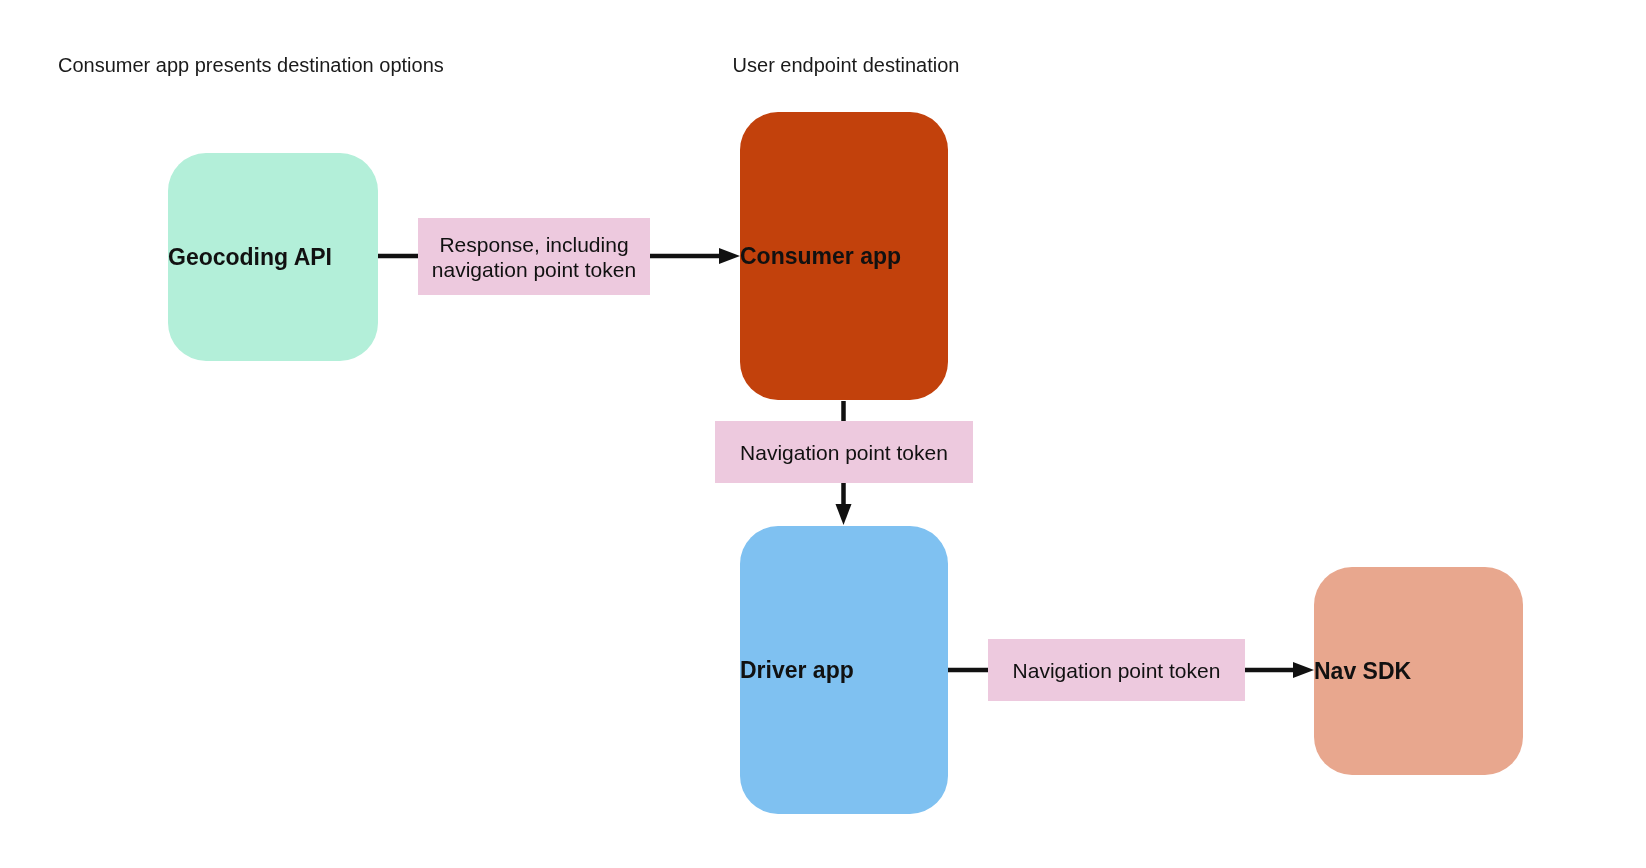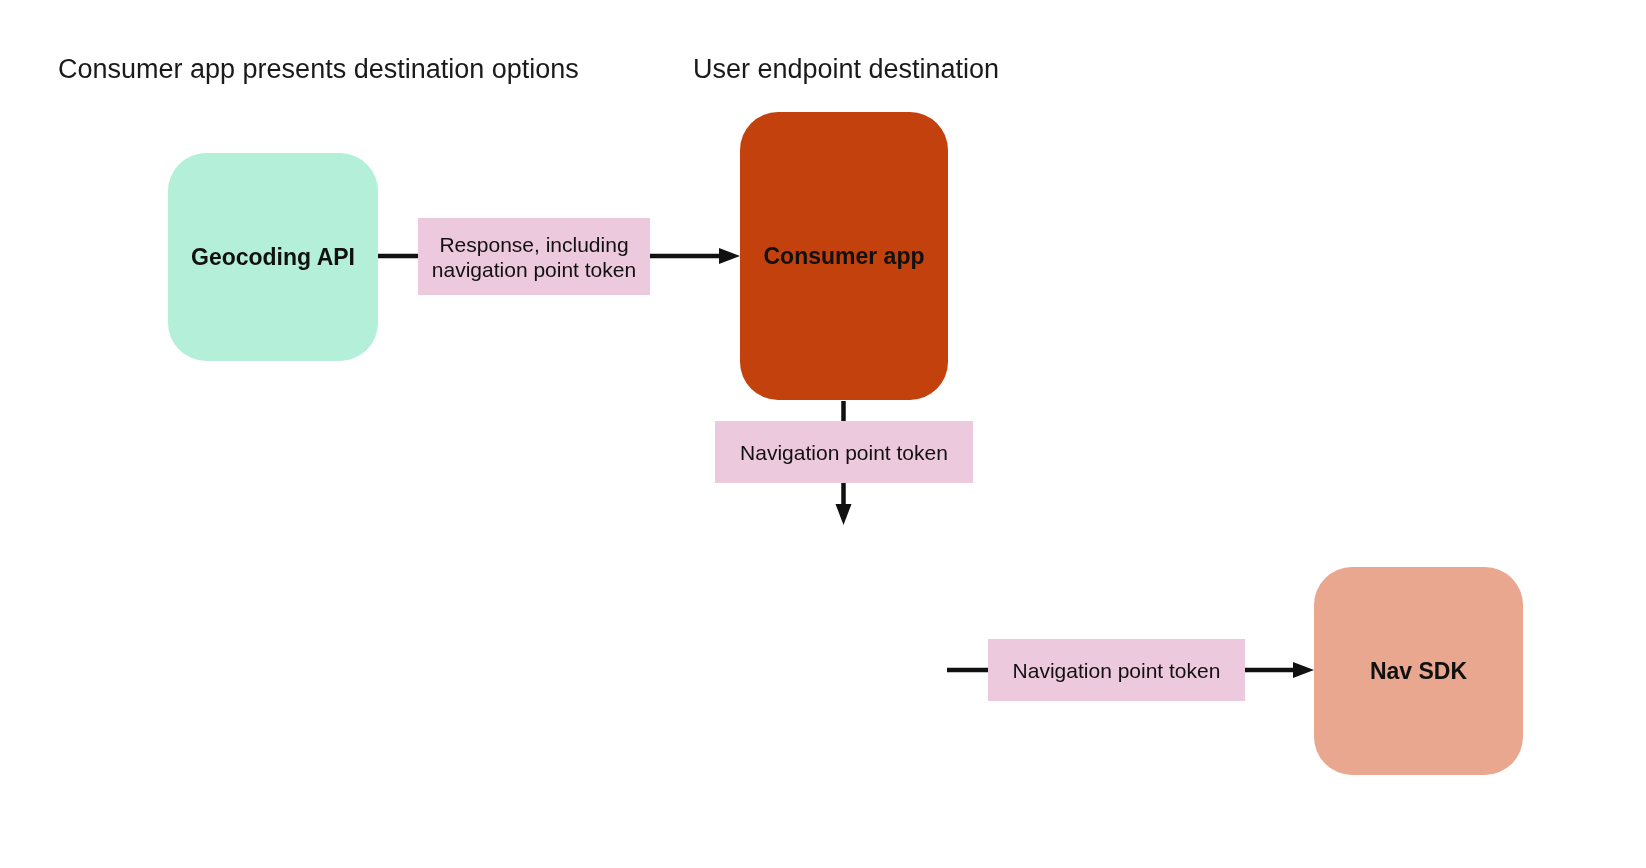"Consumer app presents destination" .col-header { font-size: 27px -> 20px }
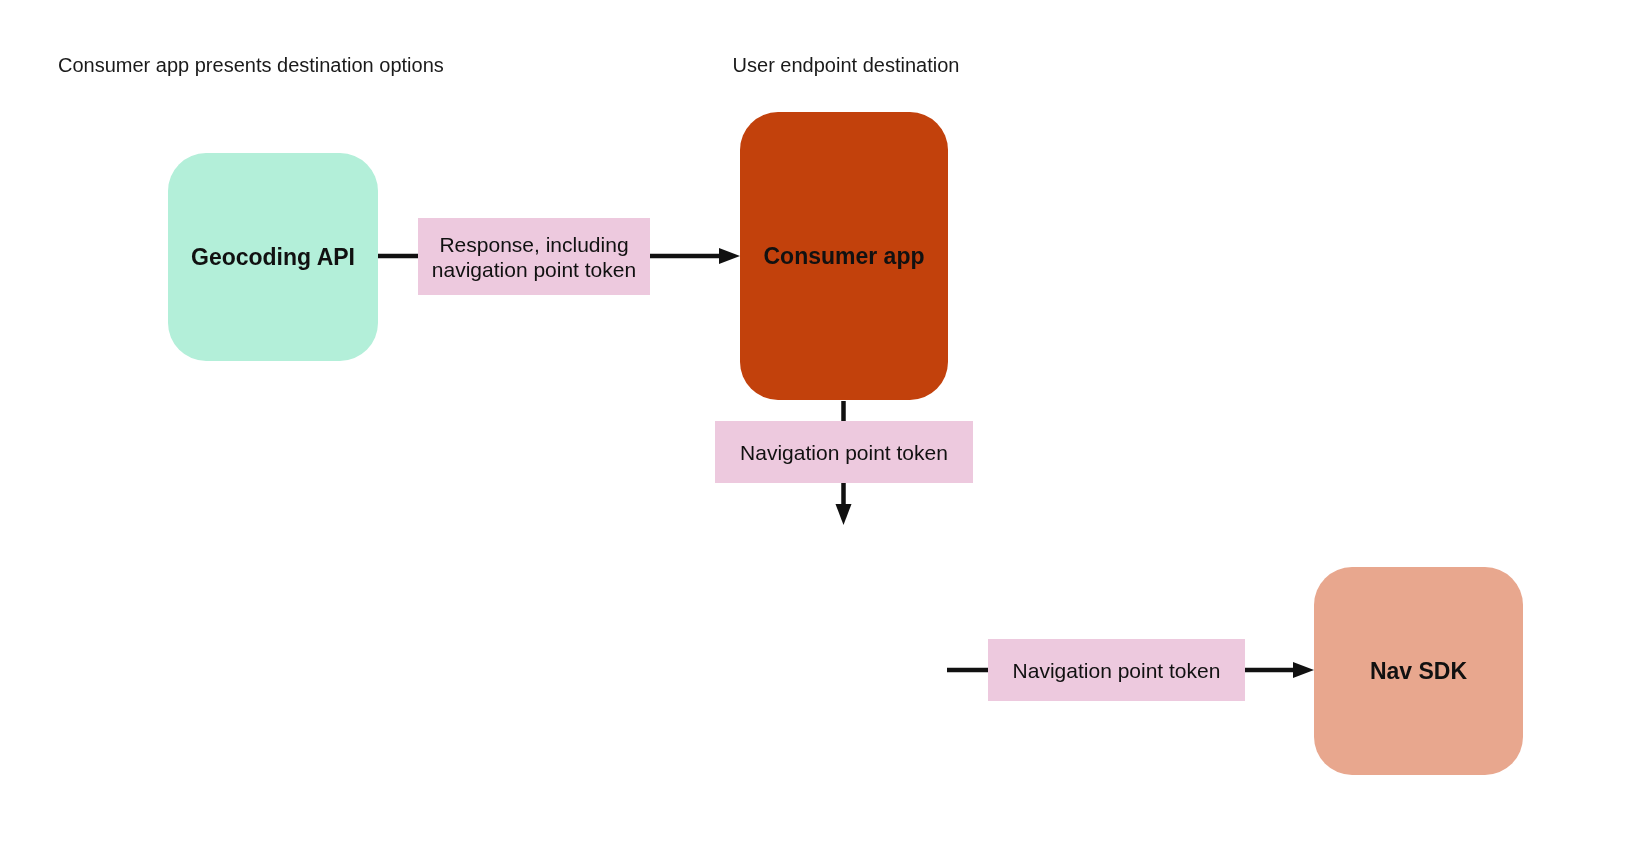"Geocoding API" .node { justify-content: center -> none }
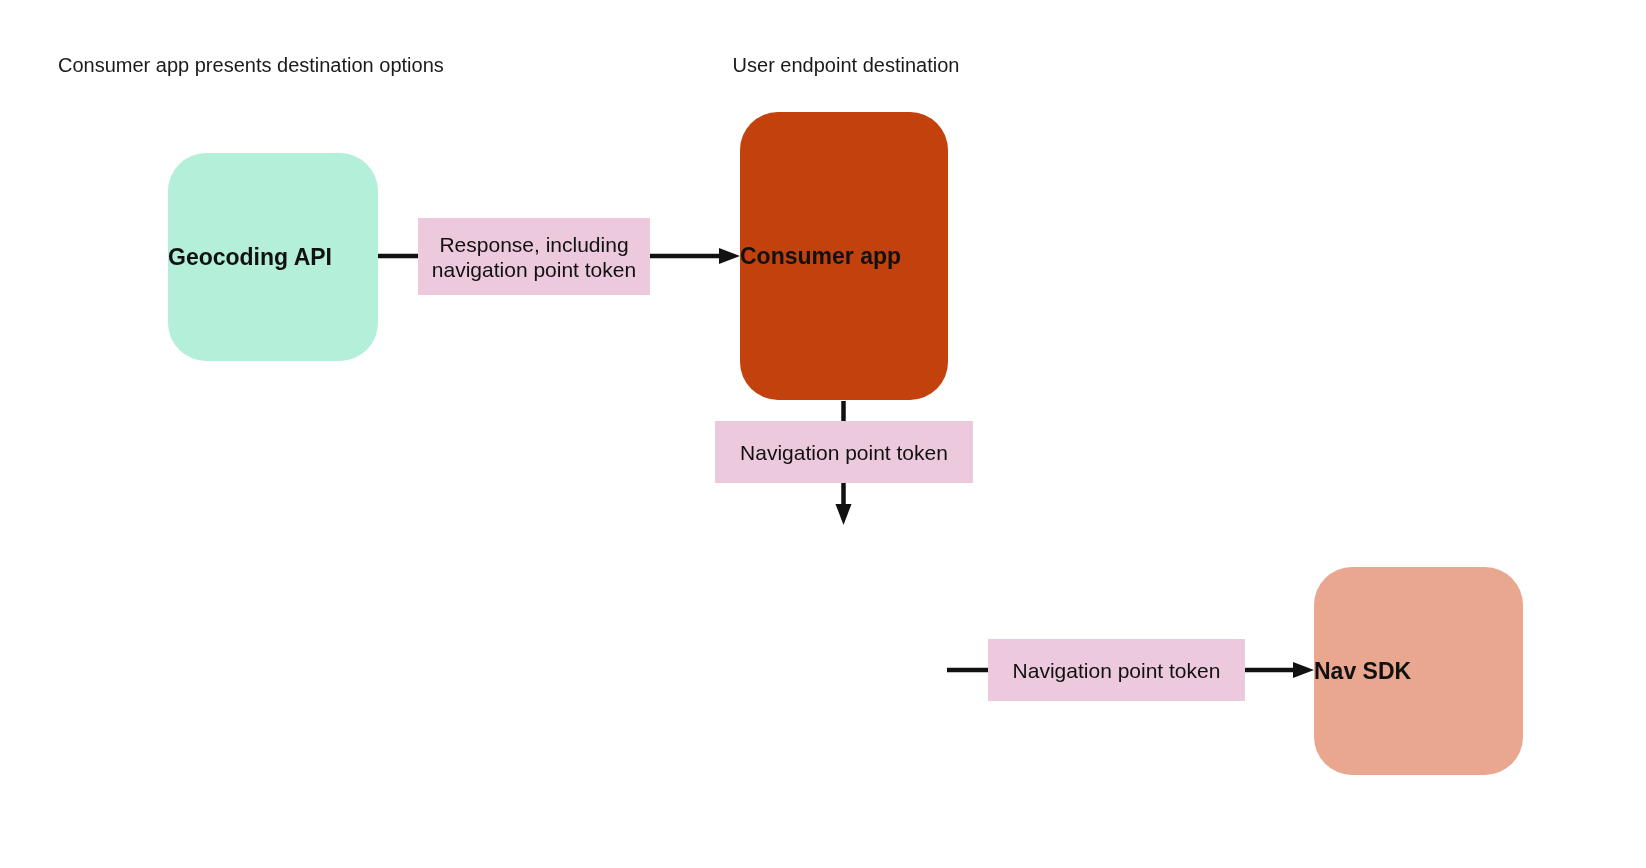"Driver app" div.node { html: none -> <div> <span>Driver app</span> </div> }
